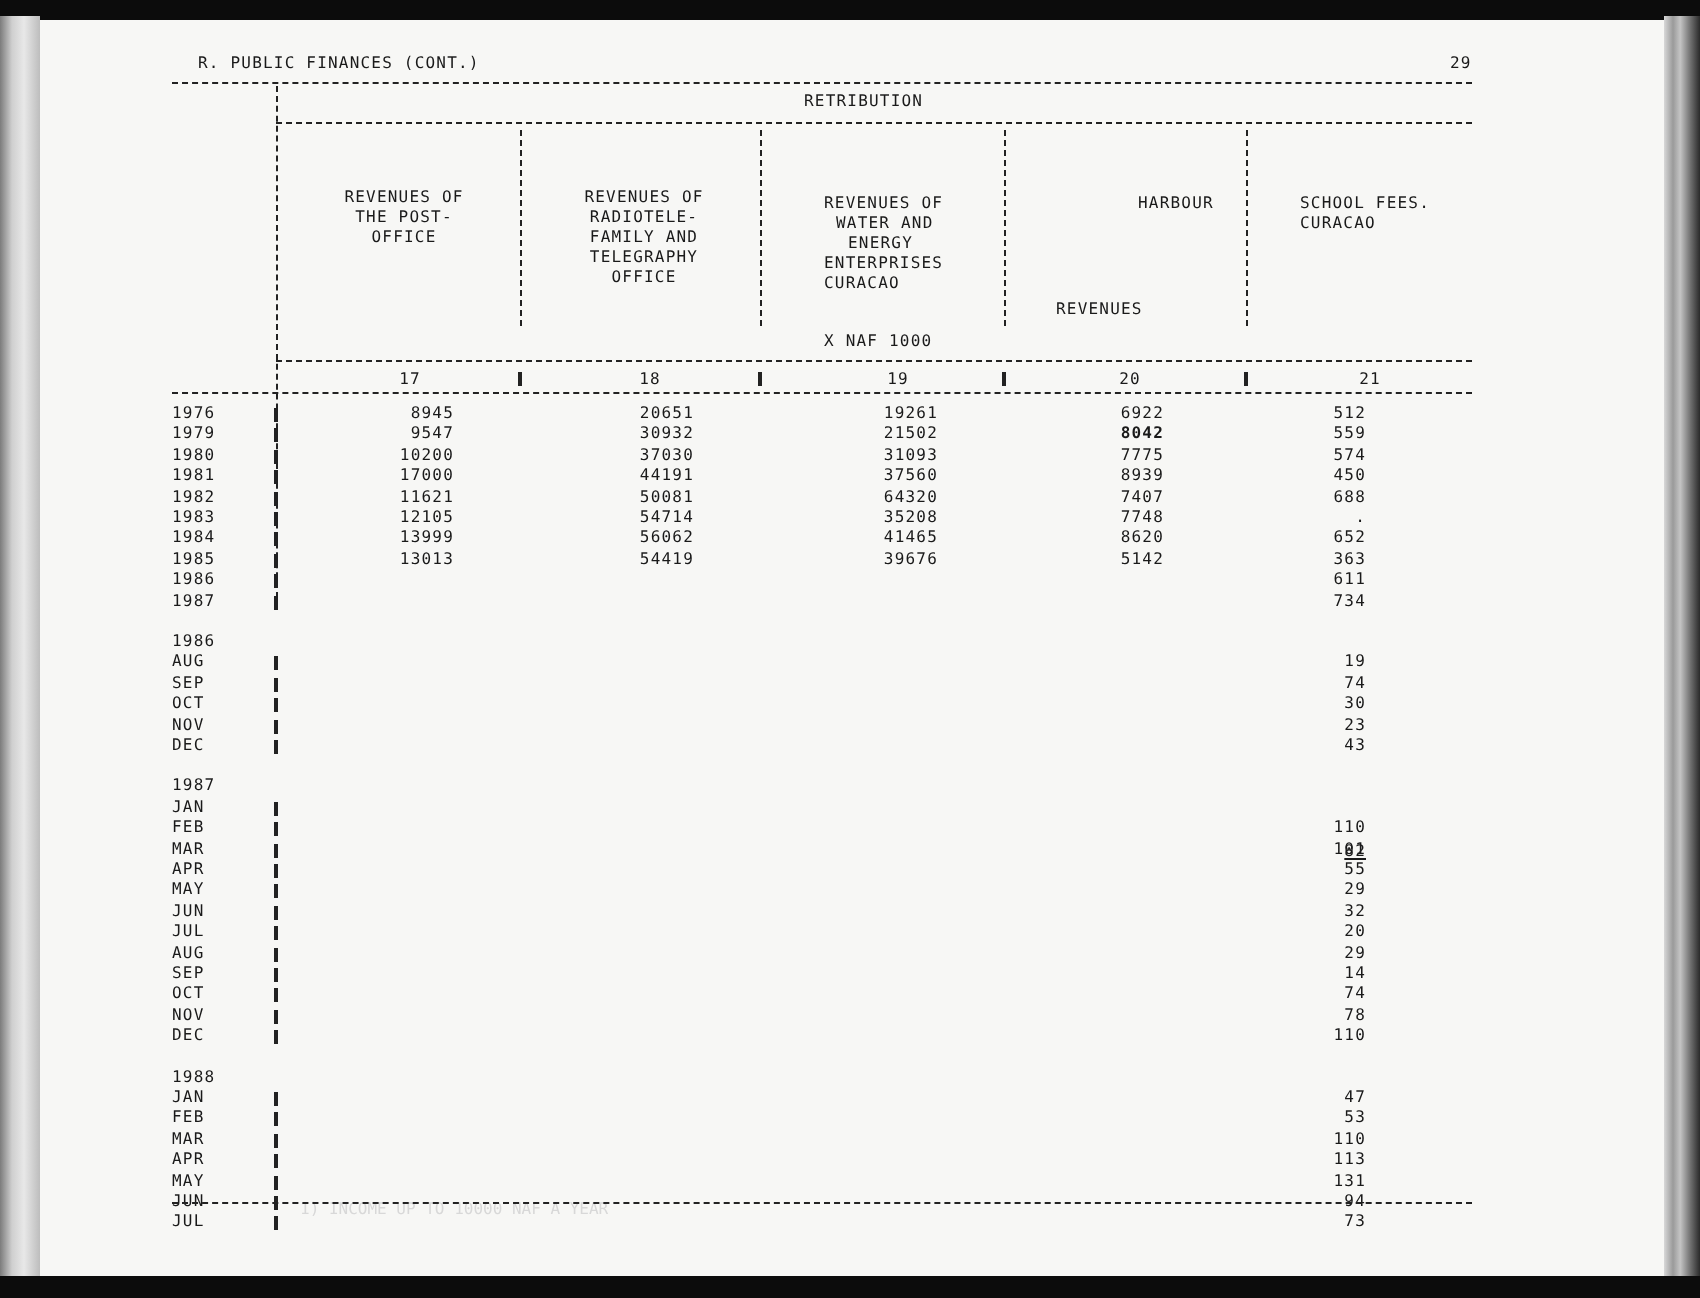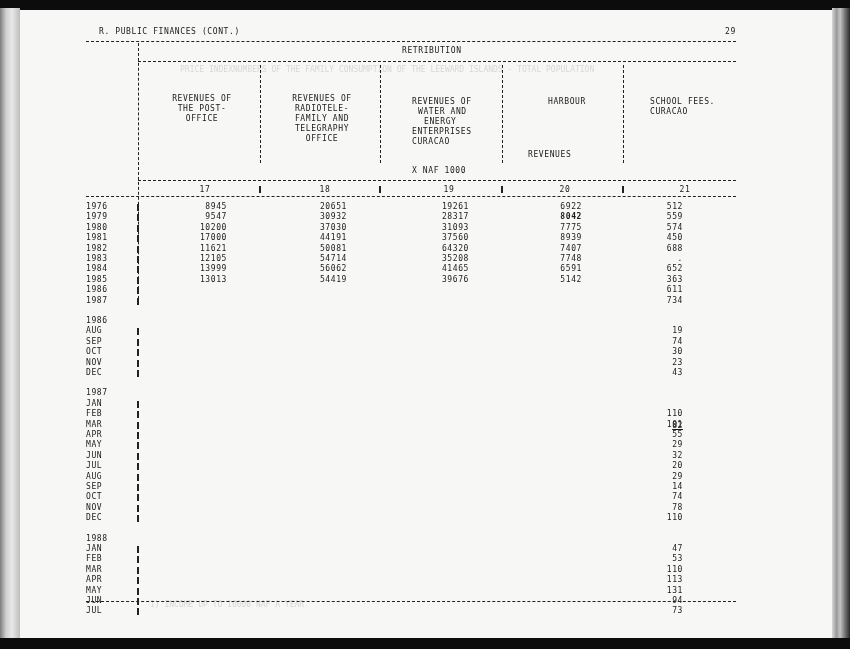"PRICE INDEXNUMBERS OF THE FAMILY" div.ghost { html: <div>PRICE INDEXNUMBERS OF THE FAMILY CONSUMPTION OF THE LEEWARD ISLANDS - TOTAL POPULATION</div> -> none }
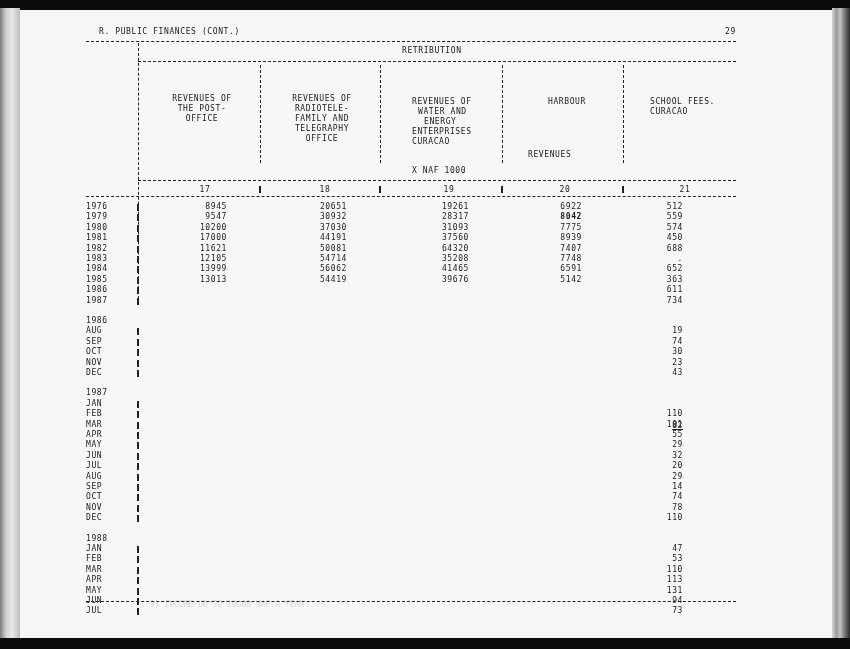"HARBOUR" div.t { left: 492px -> 513px }
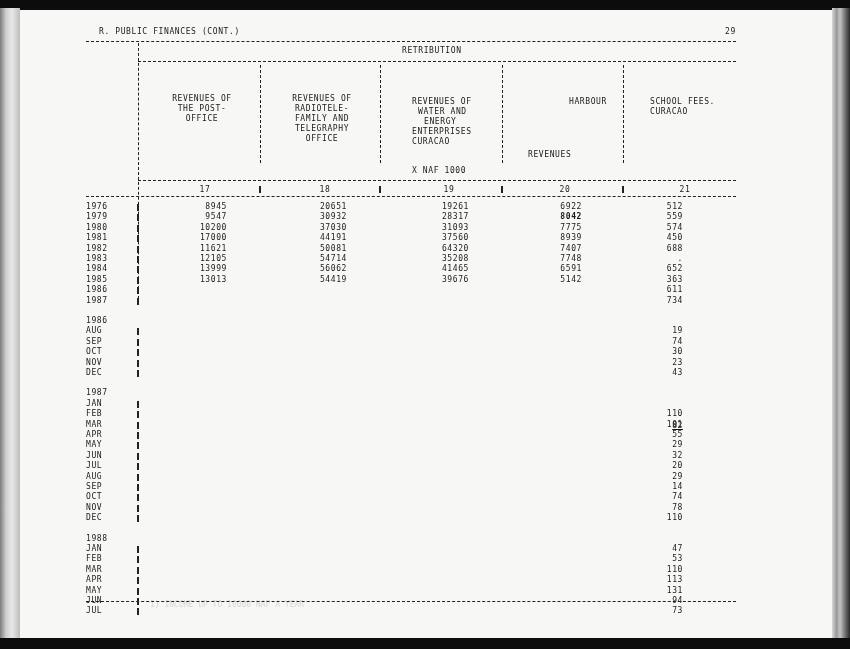"28317" div.t { text: 28317 -> 21502 }
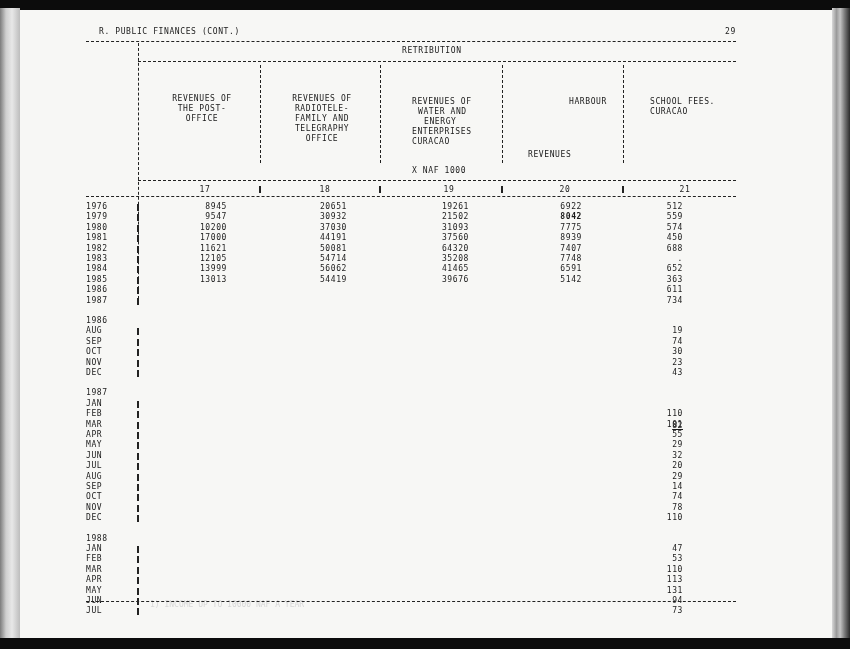"6591" div.t { text: 6591 -> 8620 }
